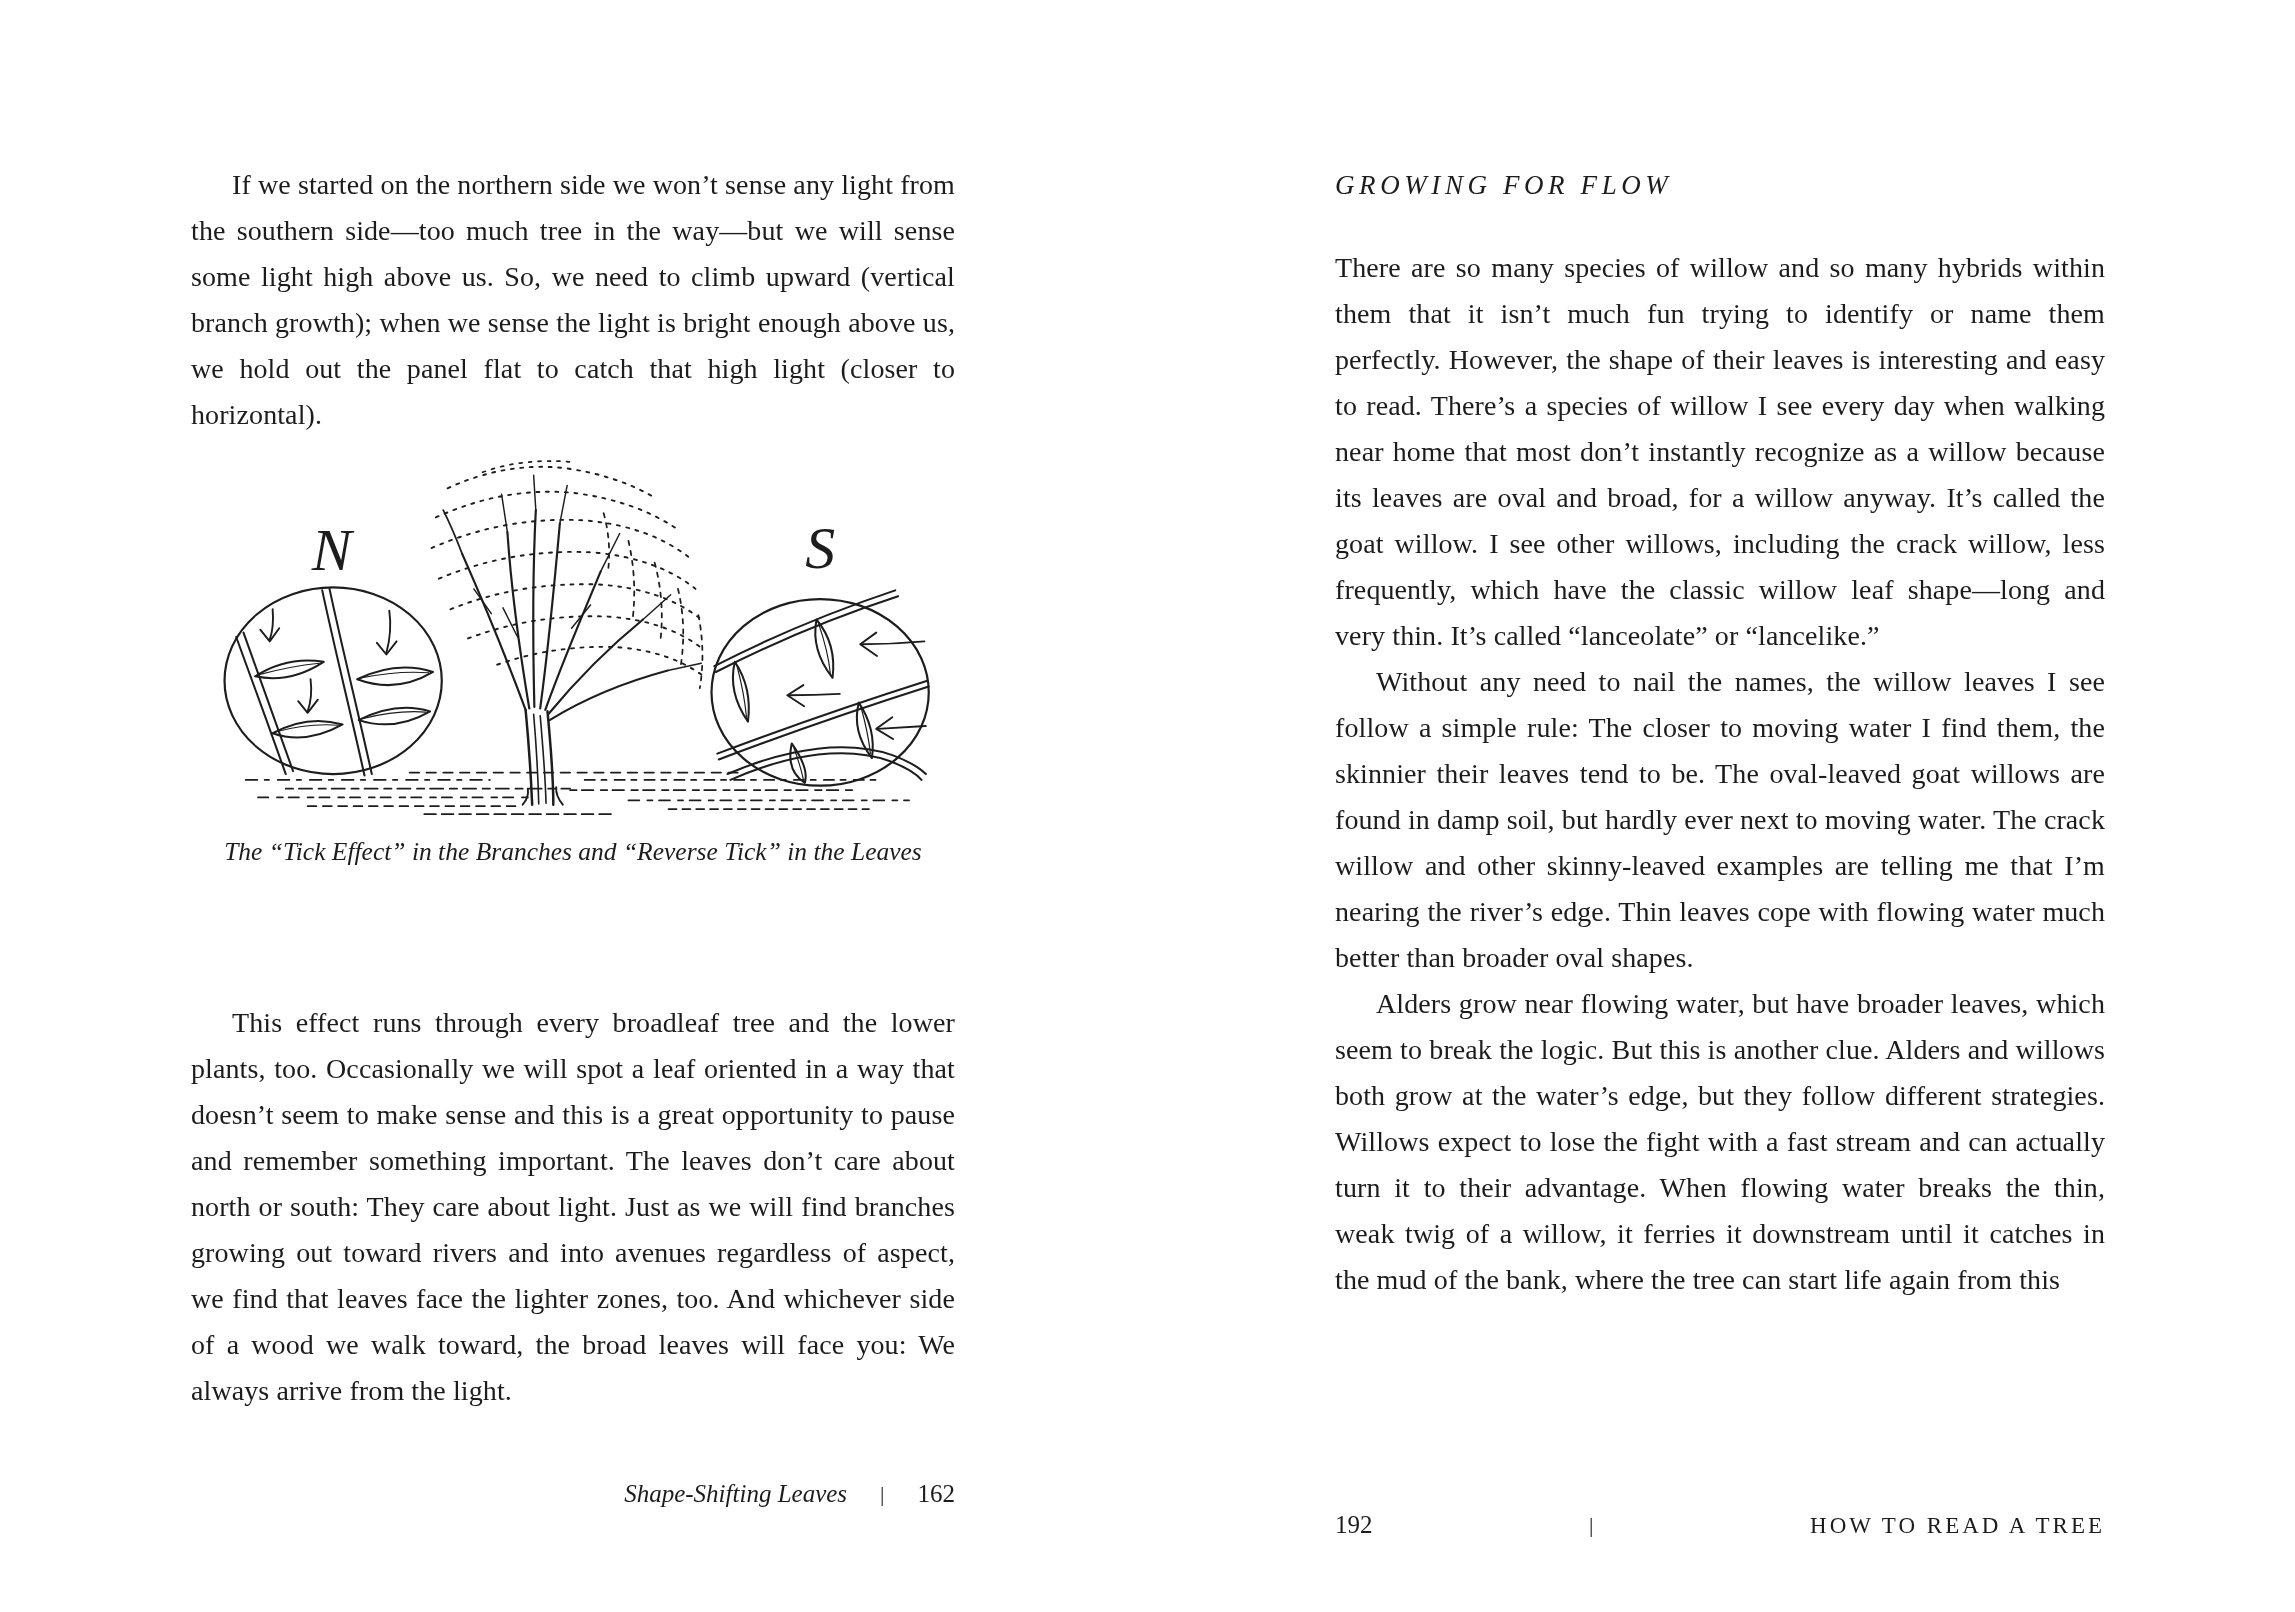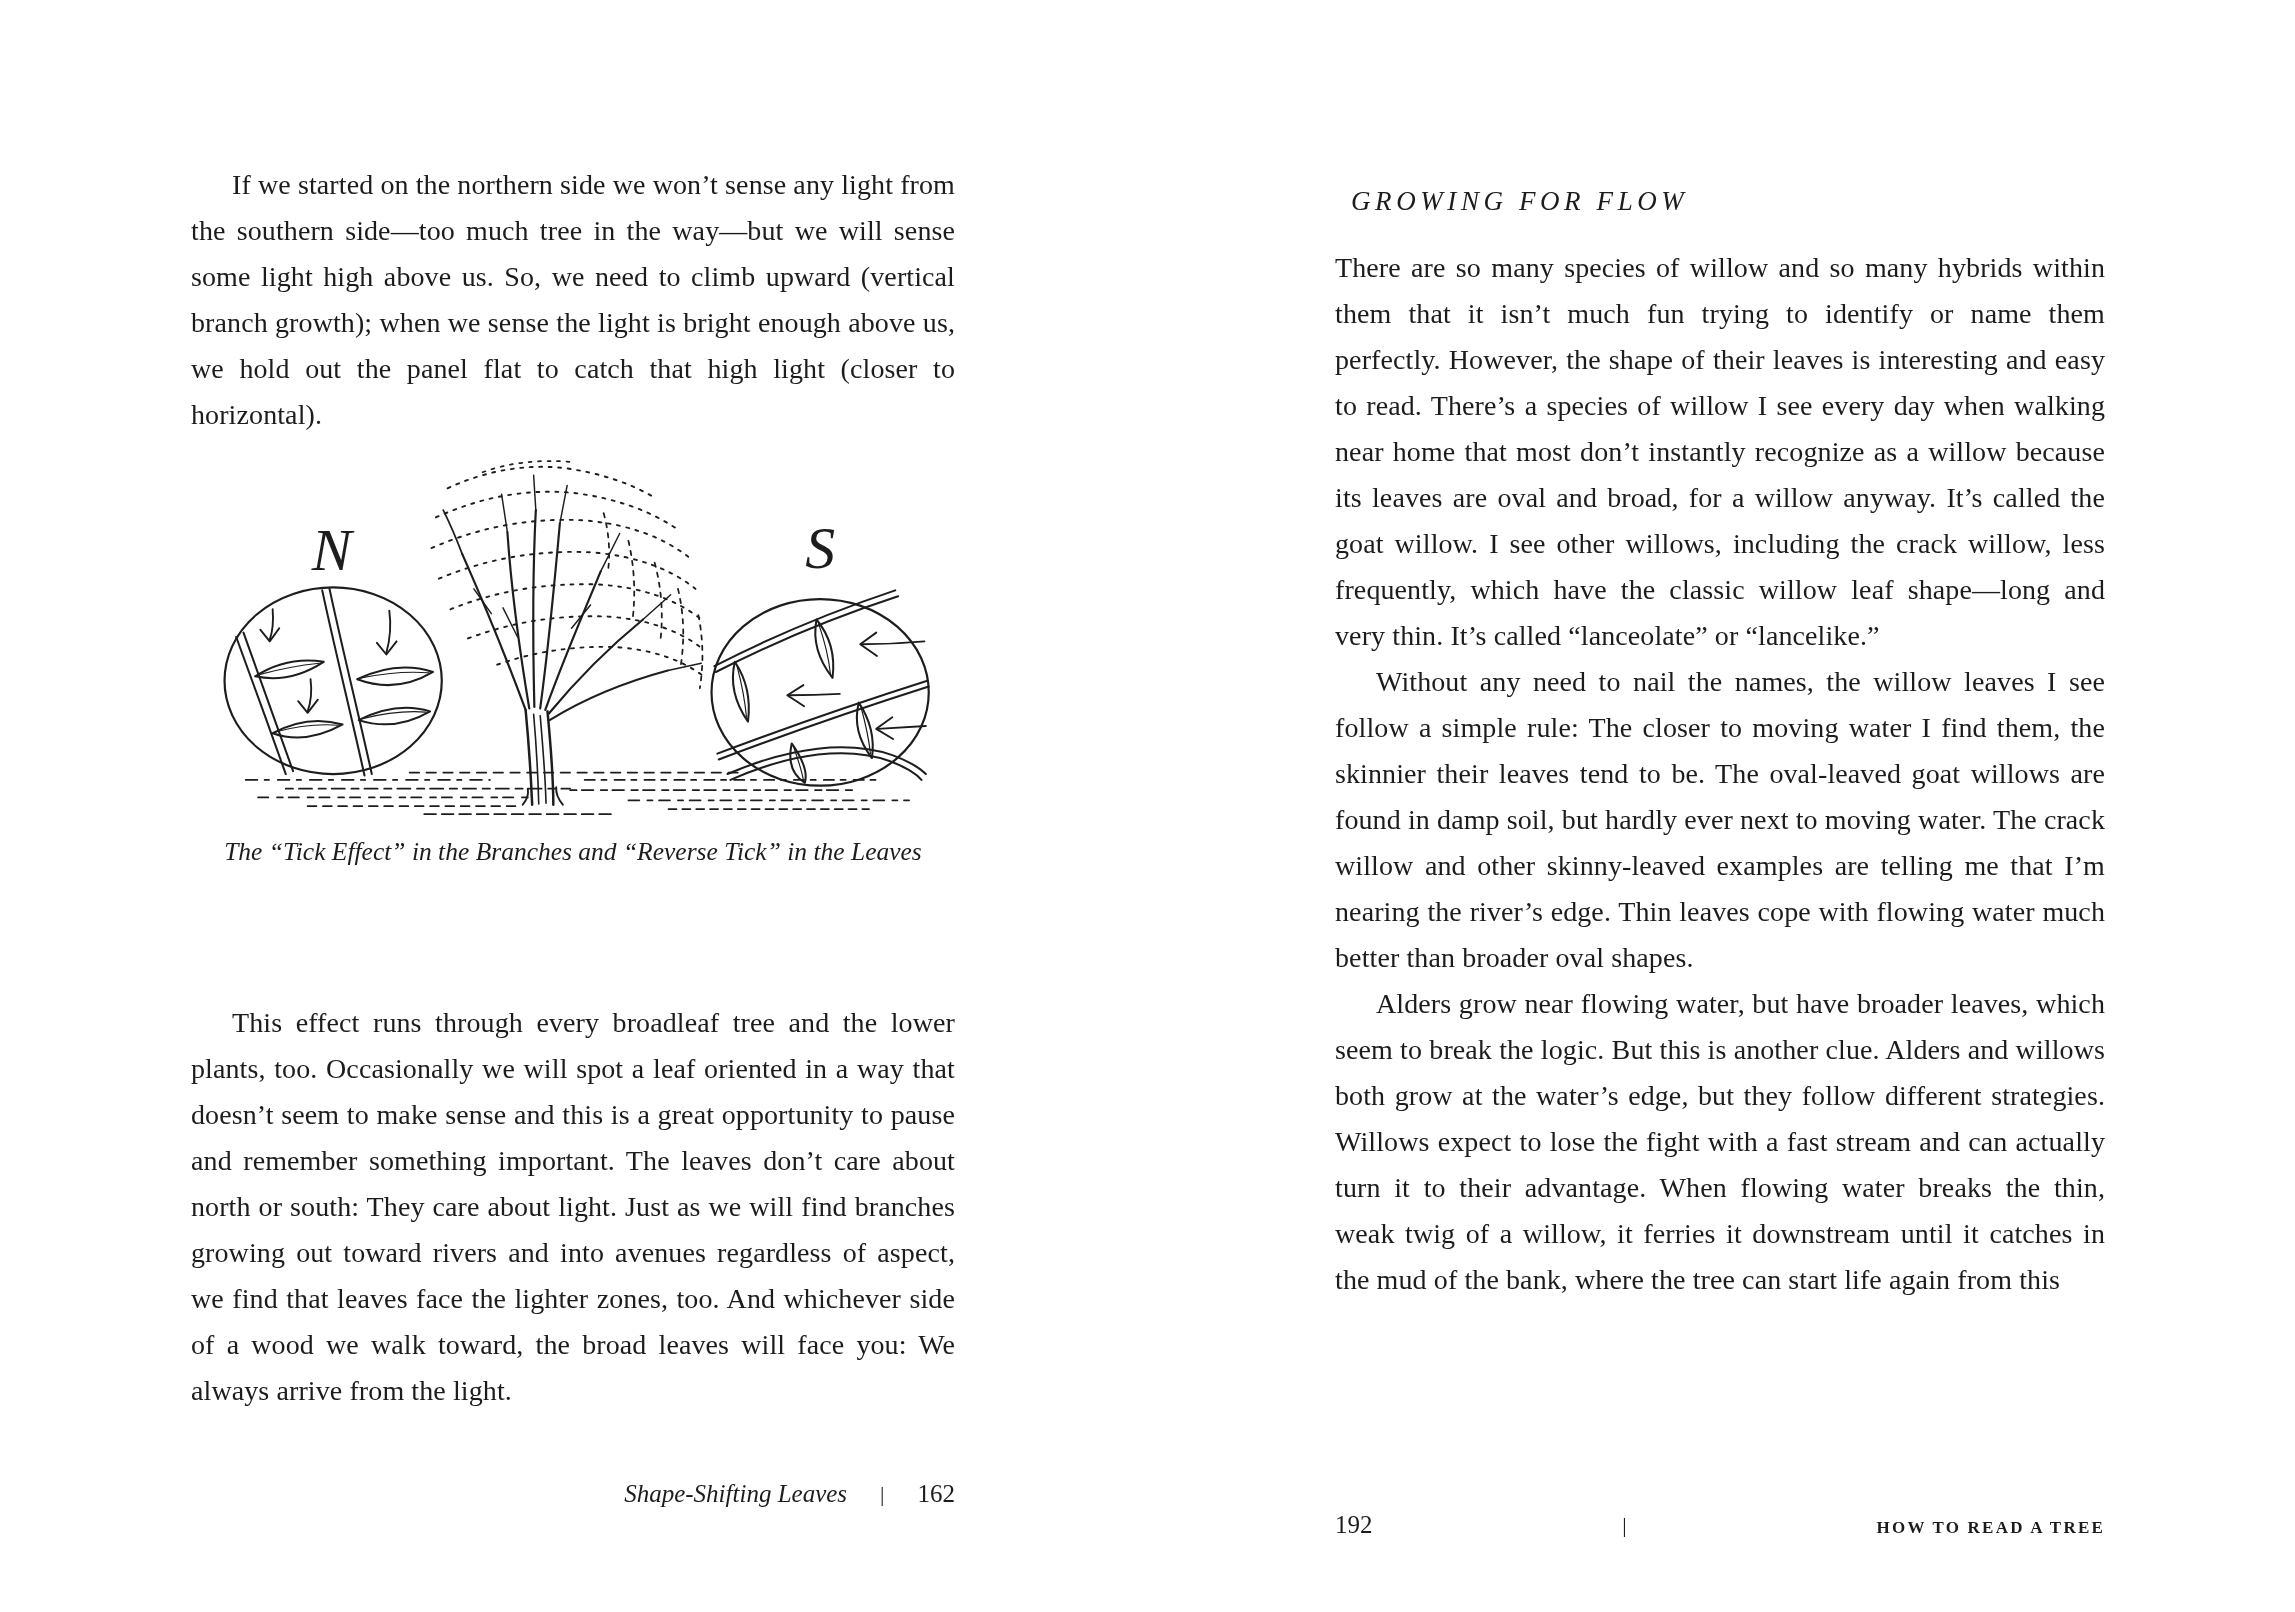"GROWING FOR FLOW" #rp-heading { margin: 16px -> 0 }
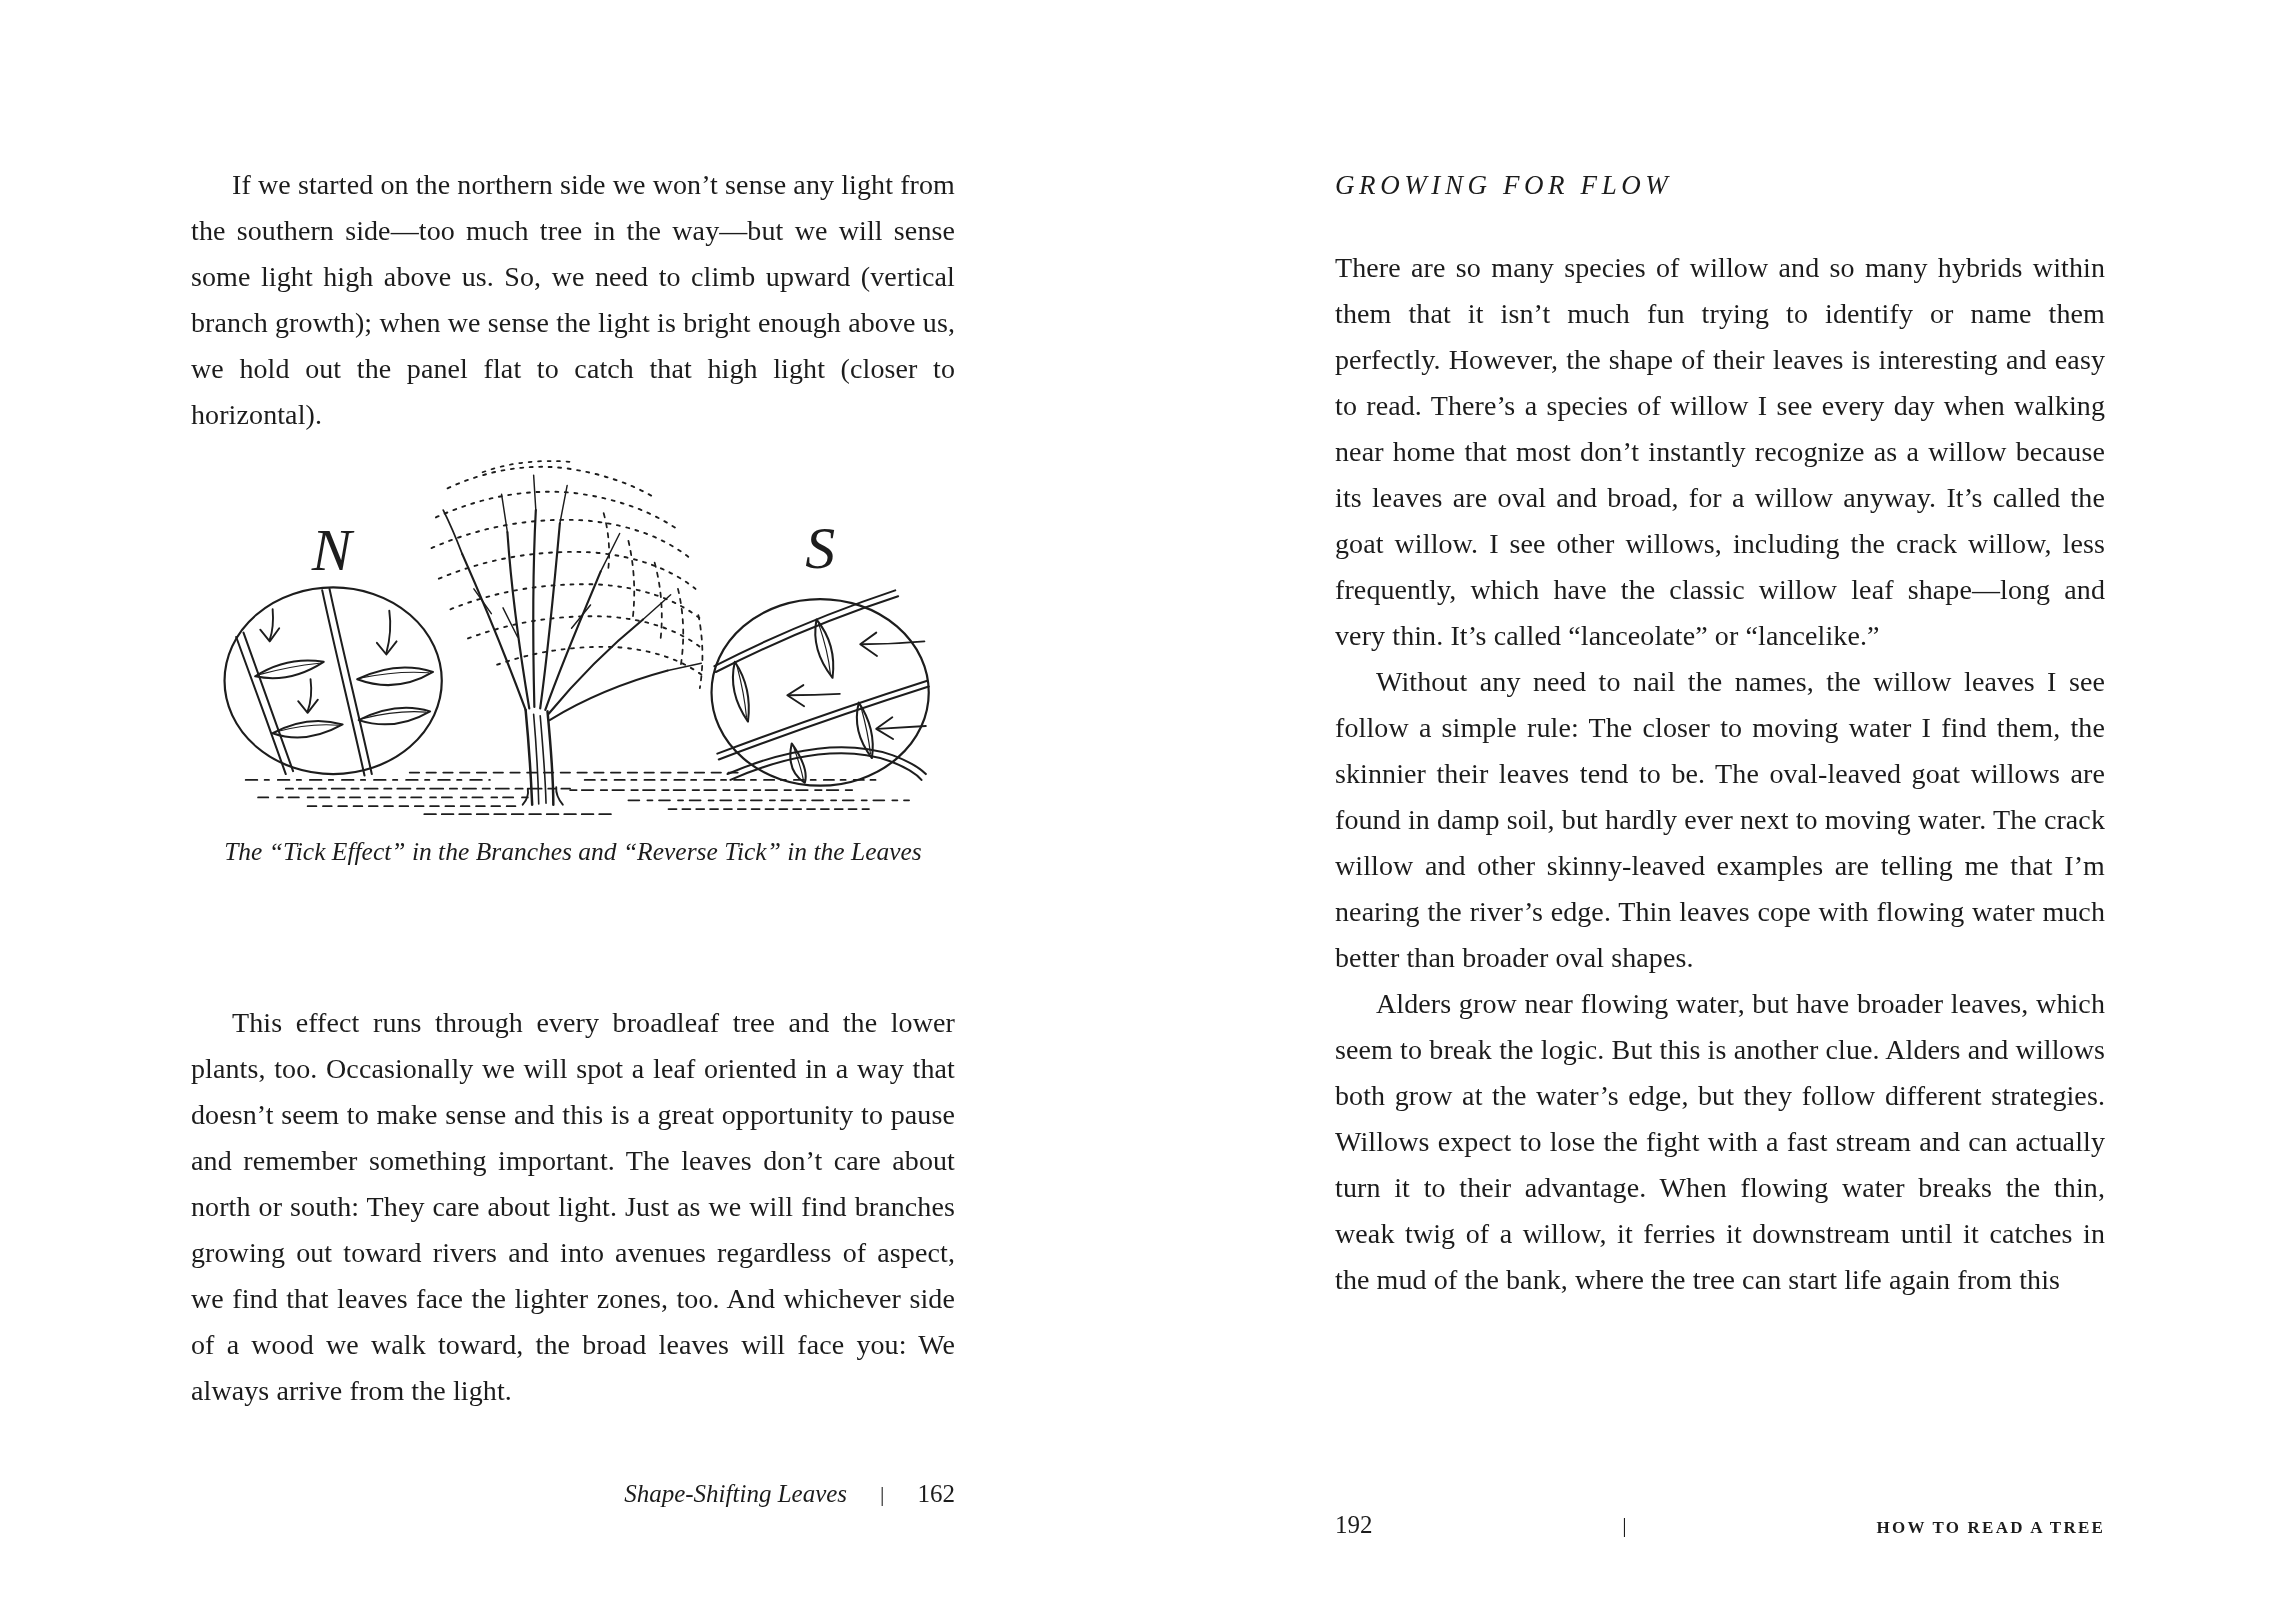"HOW TO READ A TREE" .book-title { font-size: 17px -> 23px; font-weight: bold -> none }
